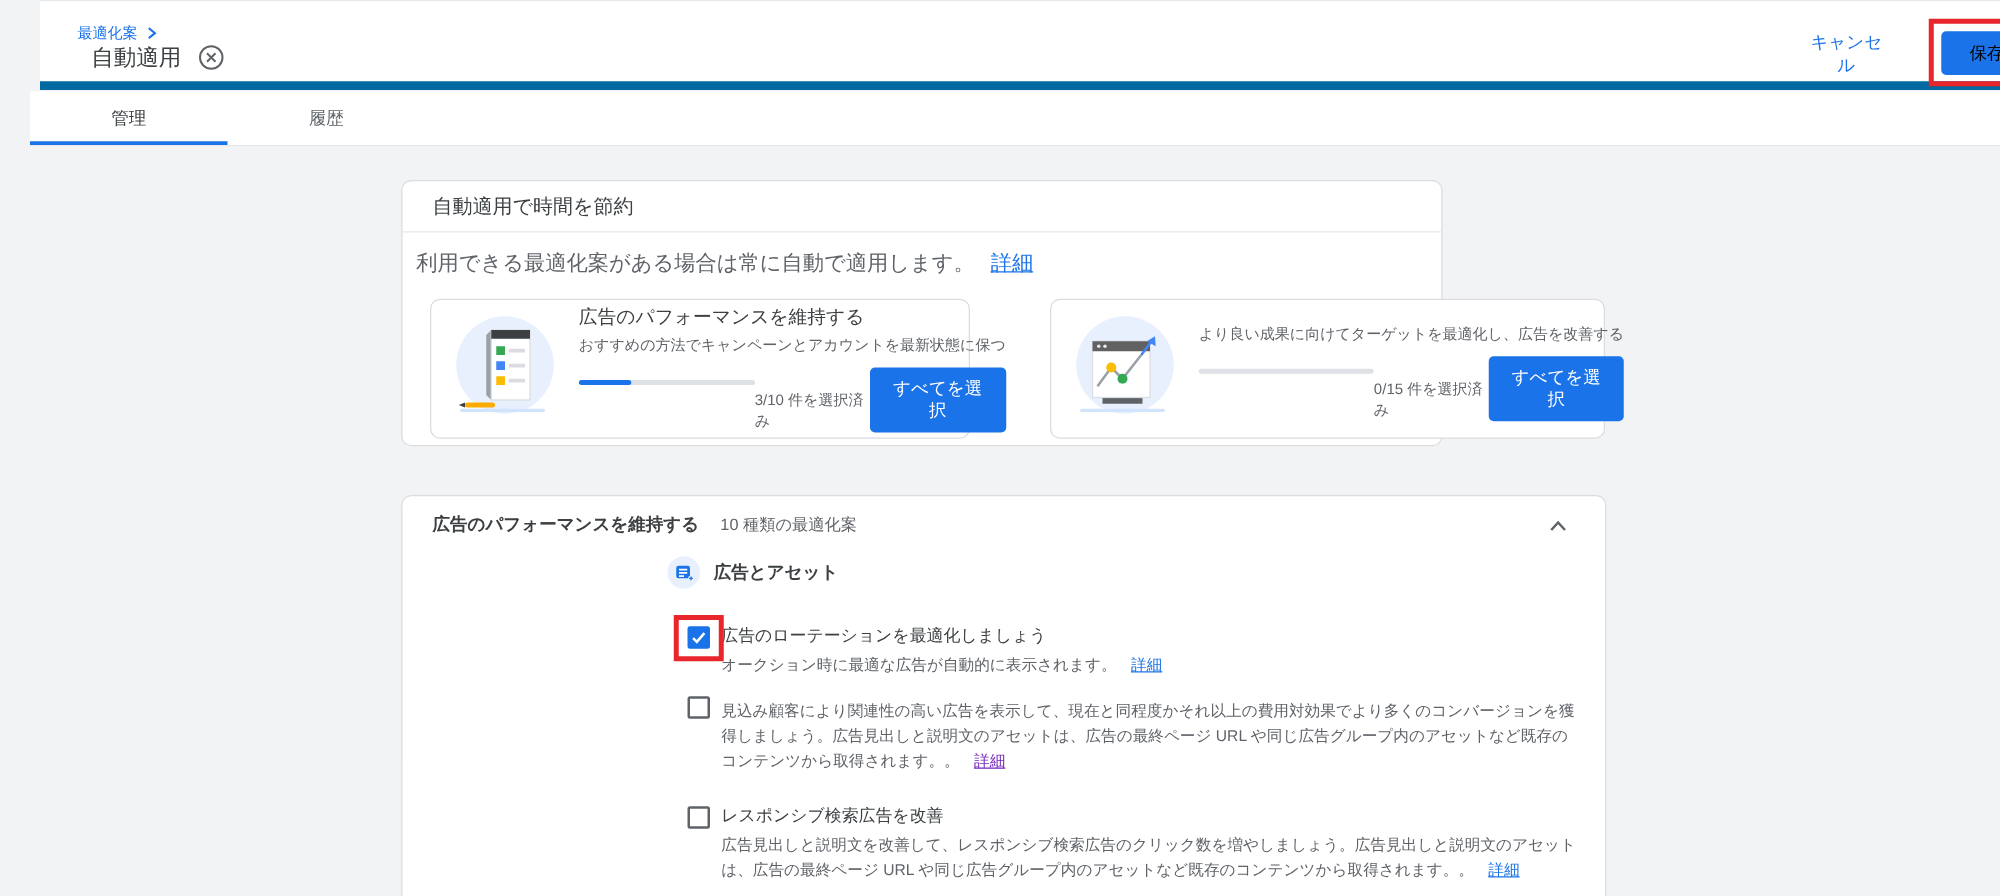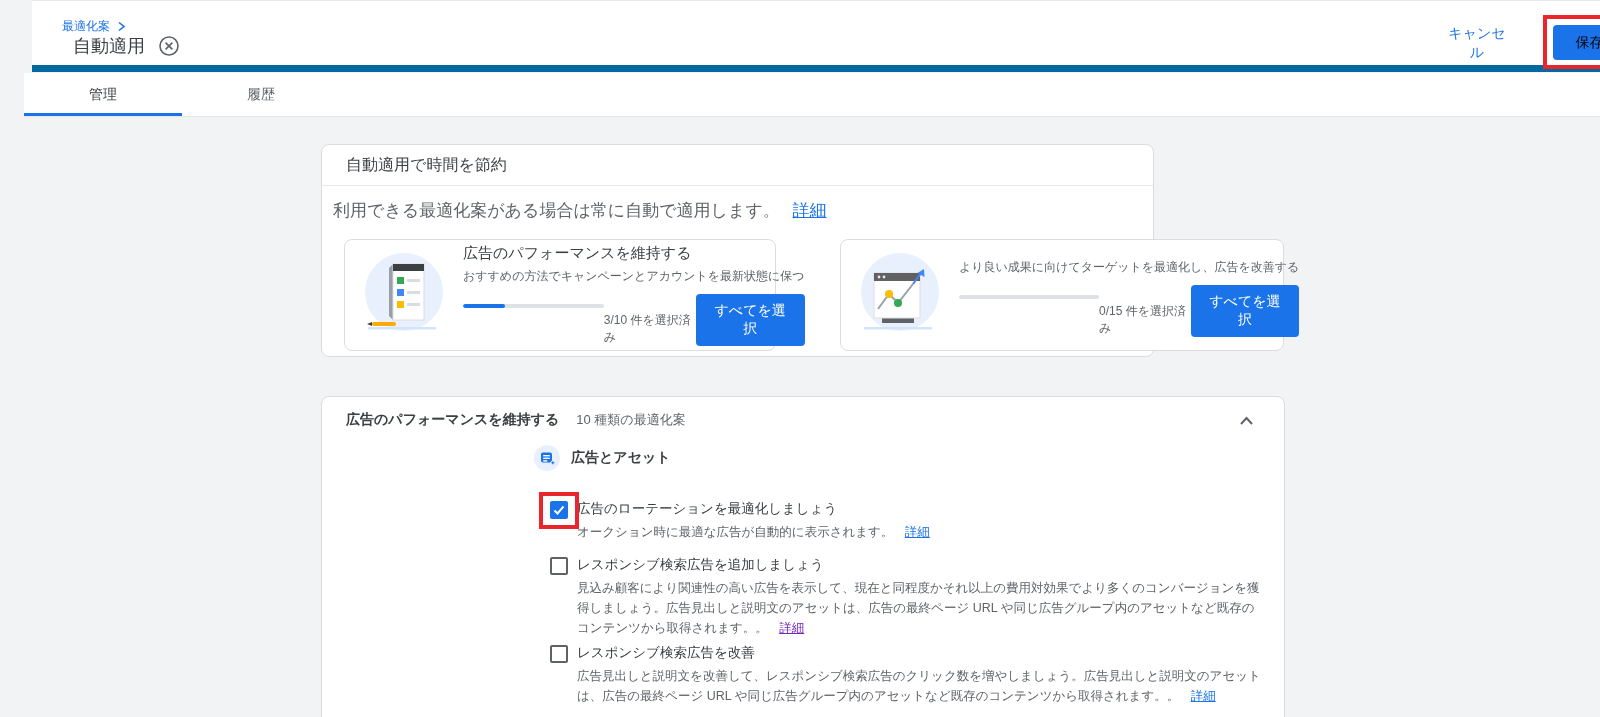"レスポンシブ検索広告を追加しましょう" div.opt-label { html: <div>レスポンシブ検索広告を追加しましょう</div> -> none }
